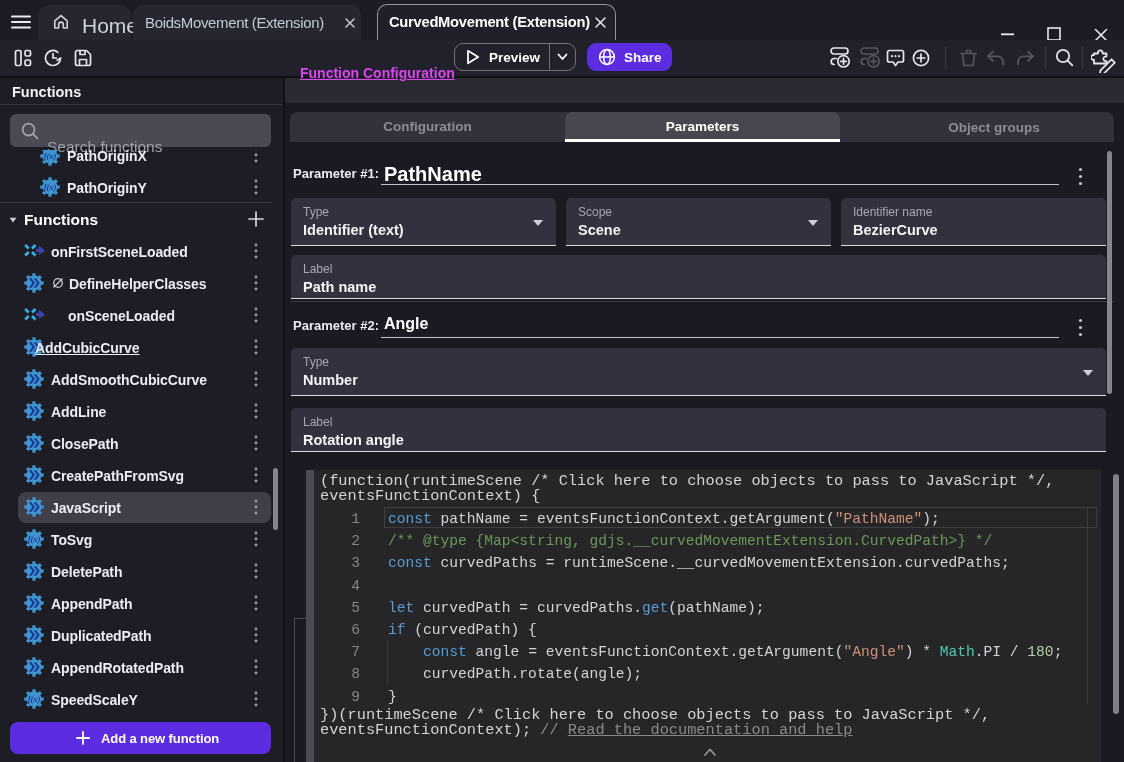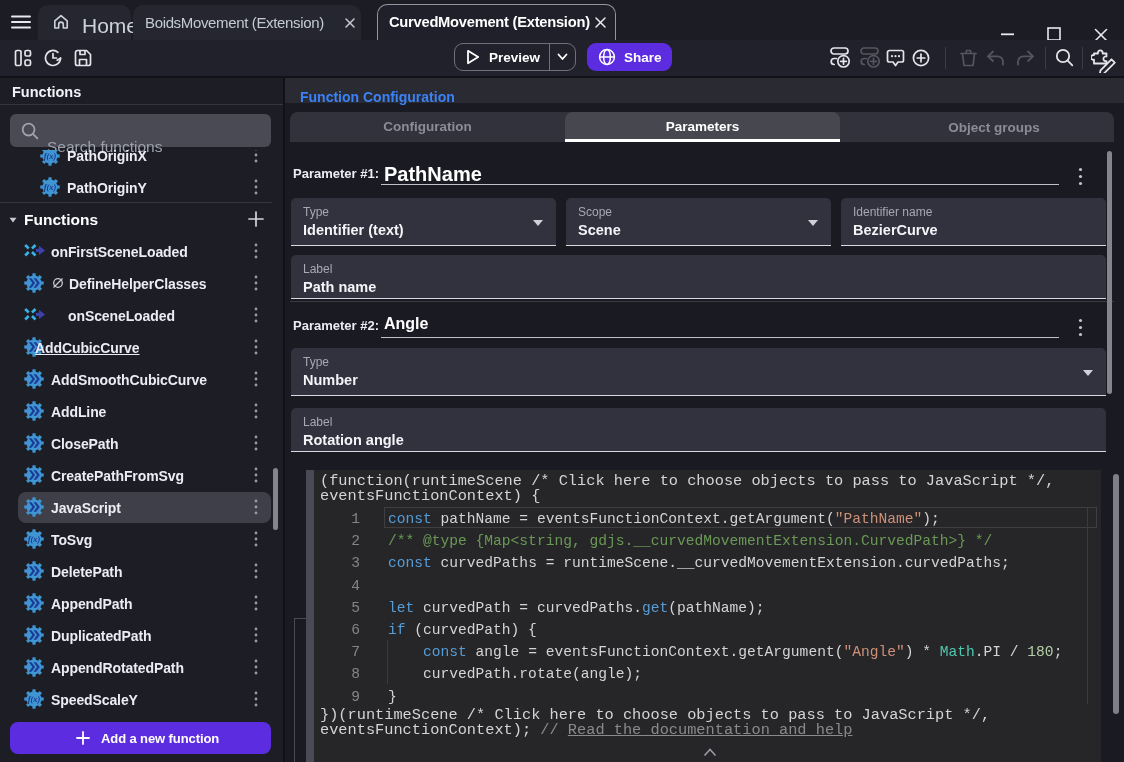"Function Configuration" div.abs { color: #3b82f6 -> #d946ef; text-decoration: none -> underline; top: 89px -> 65px }
